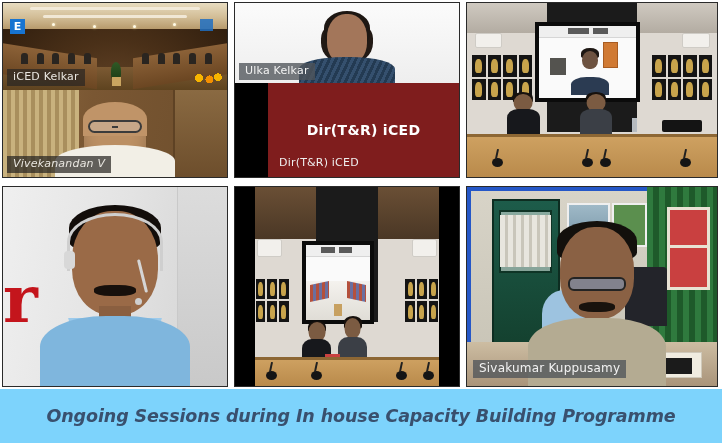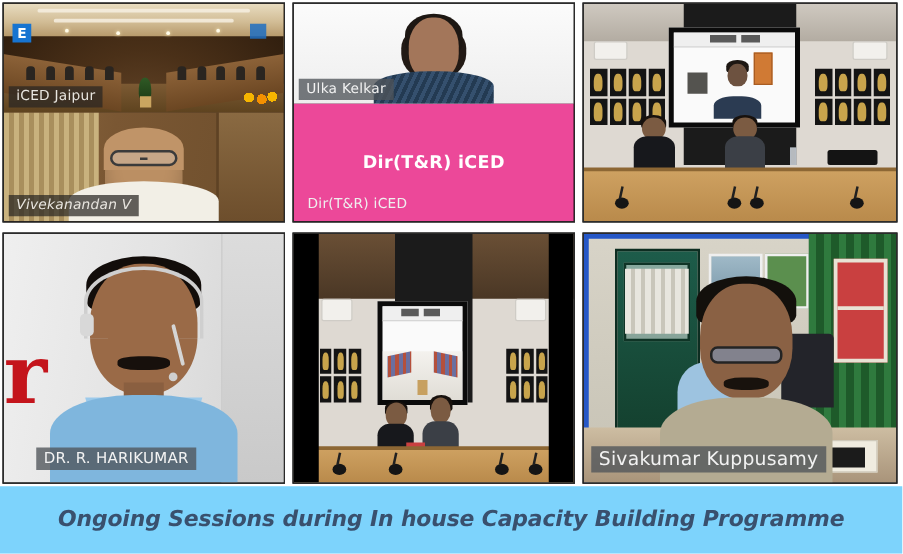"iCED Jaipur" div.badge { text: Jaipur -> Kelkar }
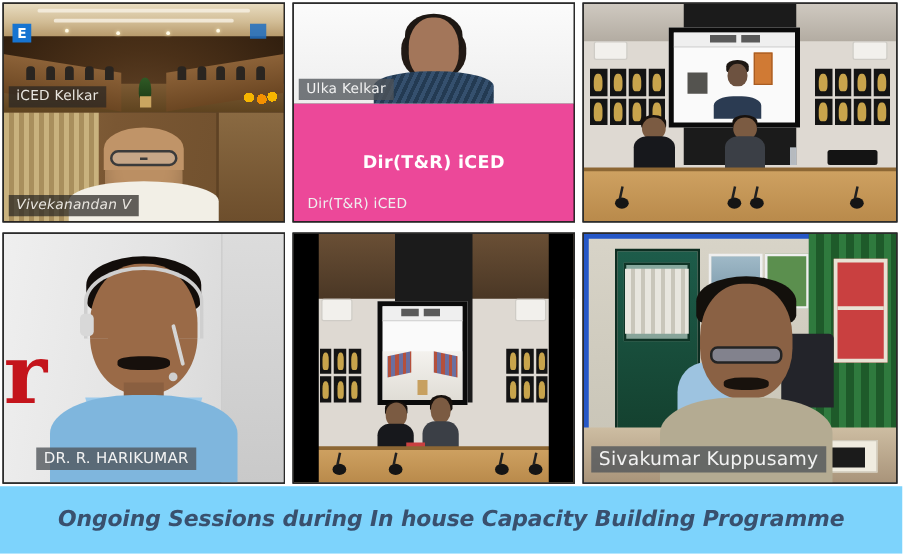"Dir(T&R) iCED" .t2-bot { background: #ec4899 -> #7f1d1d; margin-left: none -> 33px }
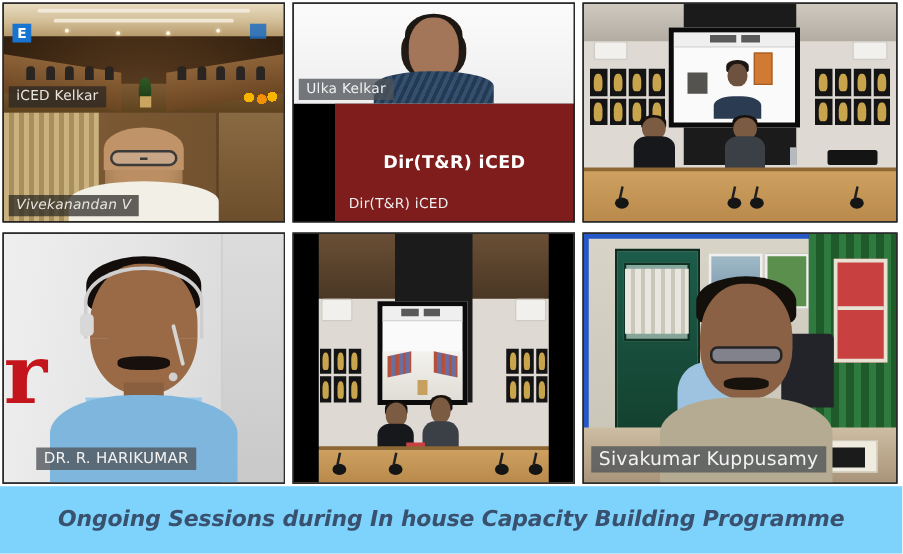"DR. R. HARIKUMAR" div.badge { html: <div>DR. R. HARIKUMAR</div> -> none }
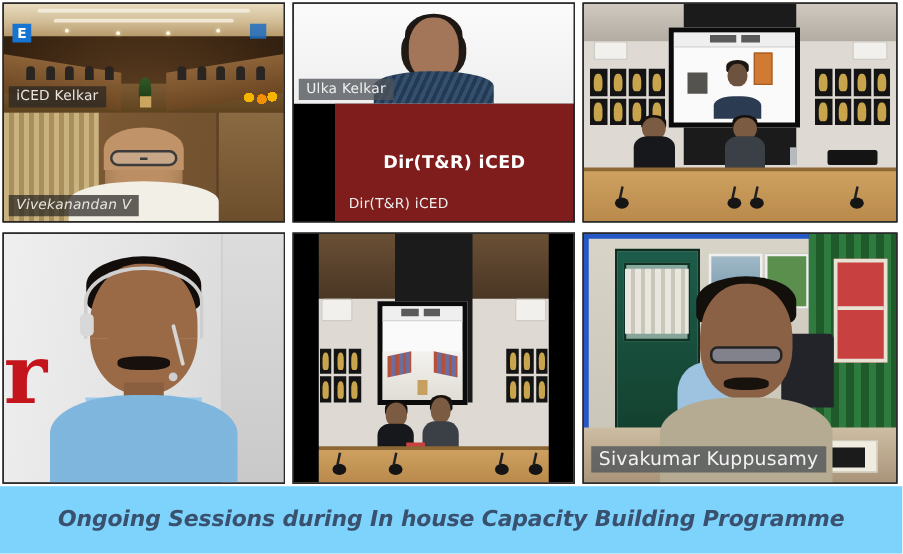"Sivakumar Kuppusamy" div.badge { font-size: 15px -> 12px }
